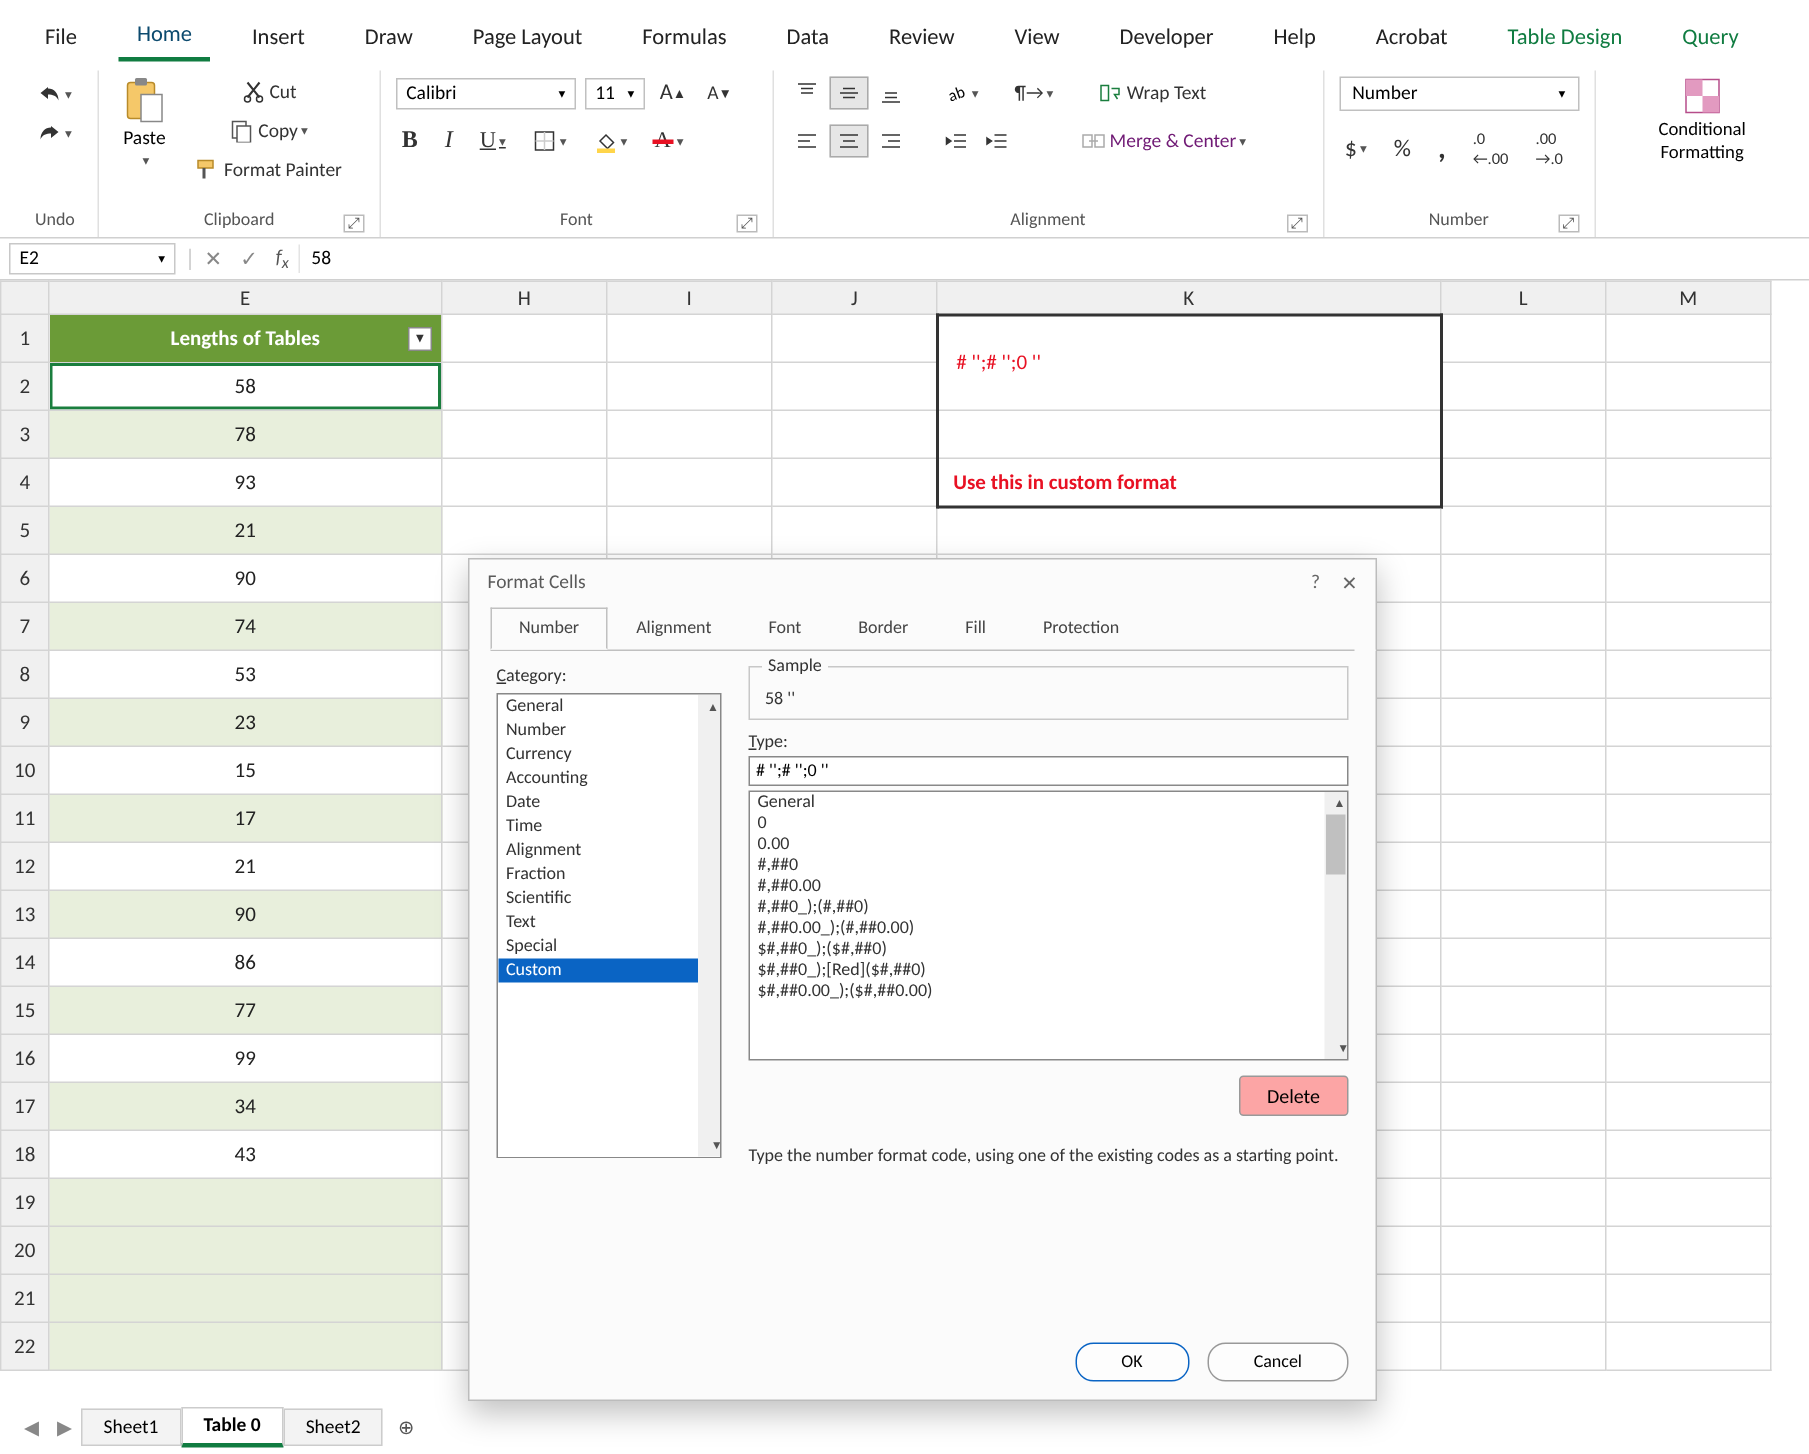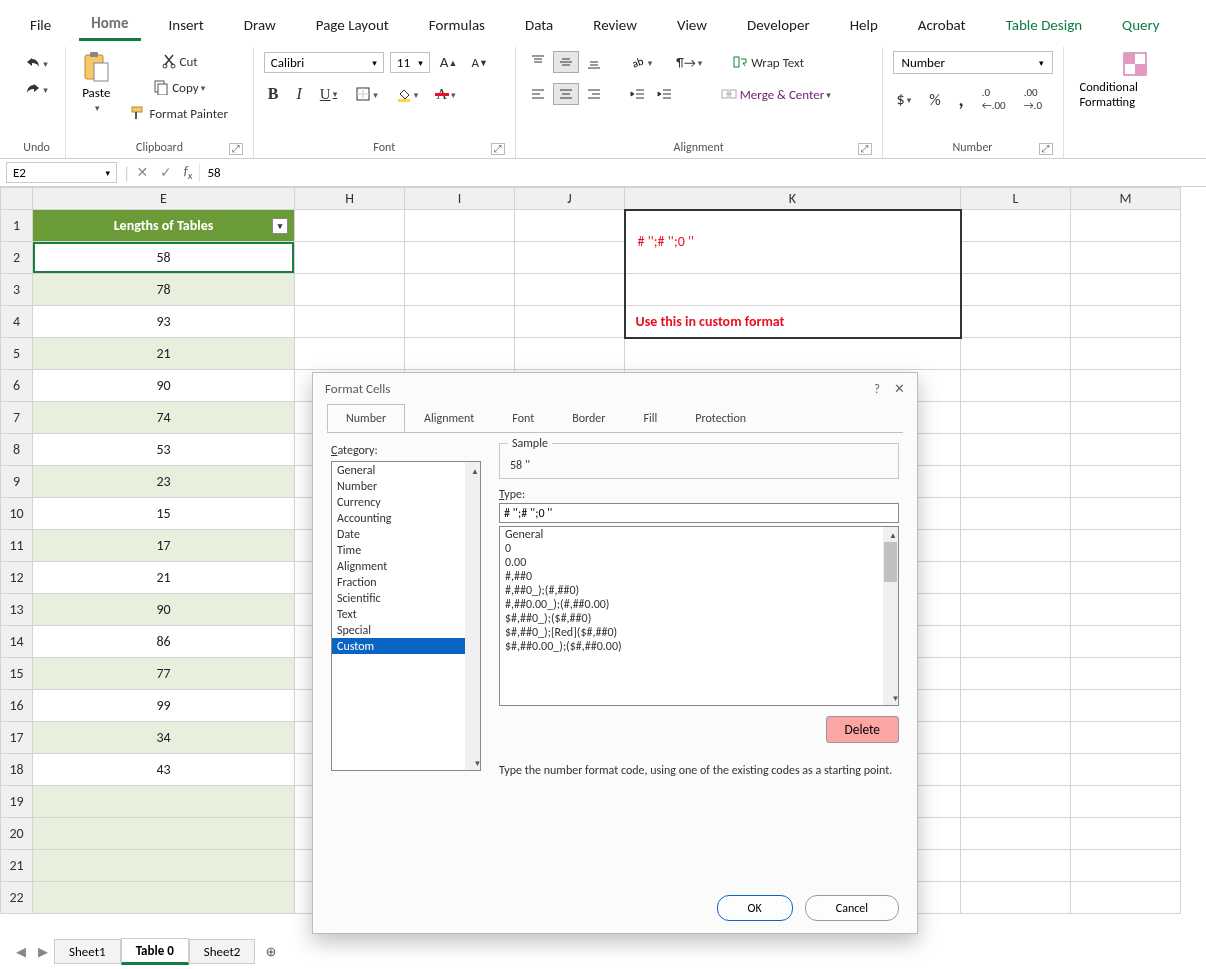"Home" .menubar .active { color: #737373 -> #0c4a6e; font-weight: 700 -> 400 }
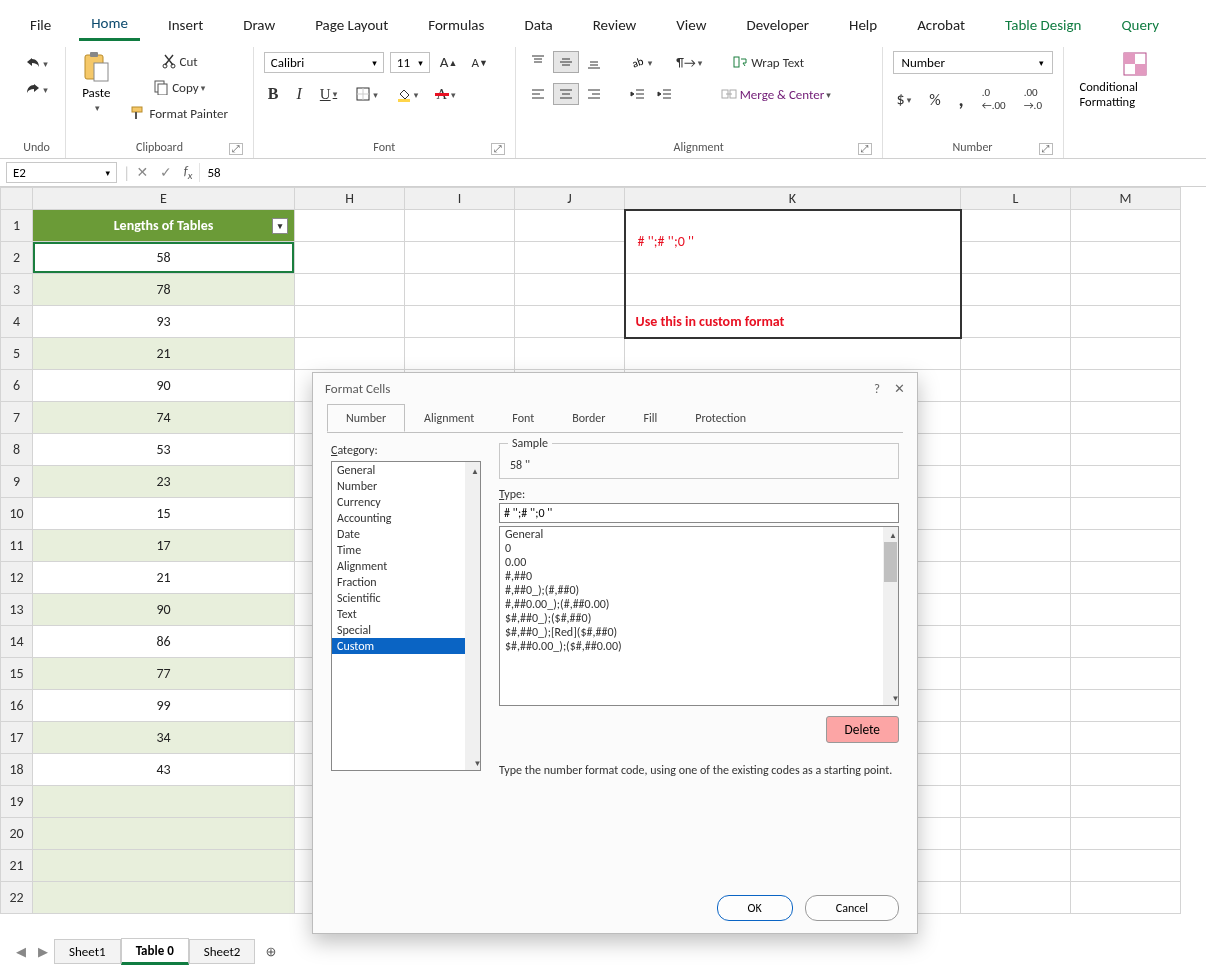"Conditional Formatting" span { text-align: none -> center }
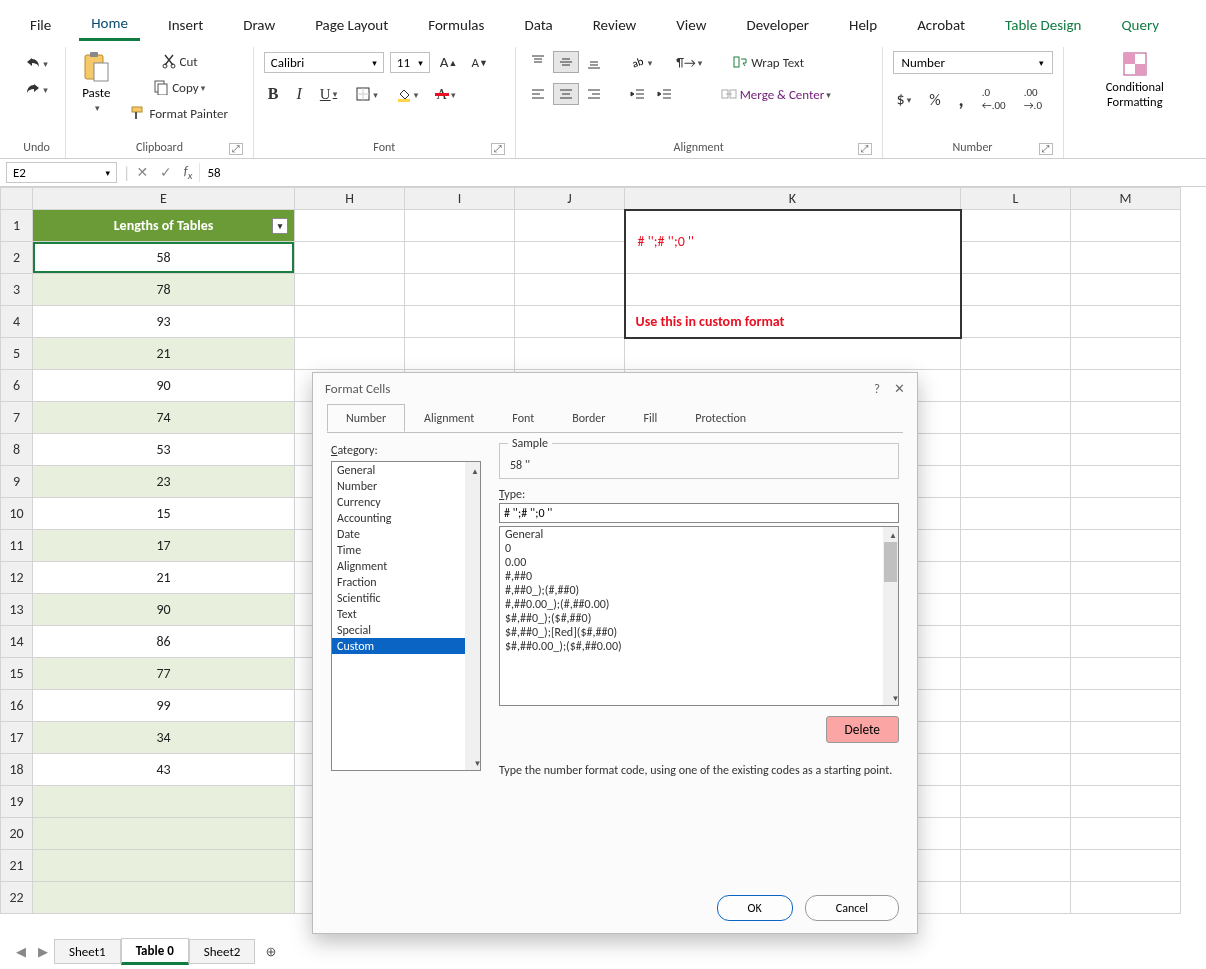"#,##0.00" div { html: none -> <div>#,##0.00</div> }
